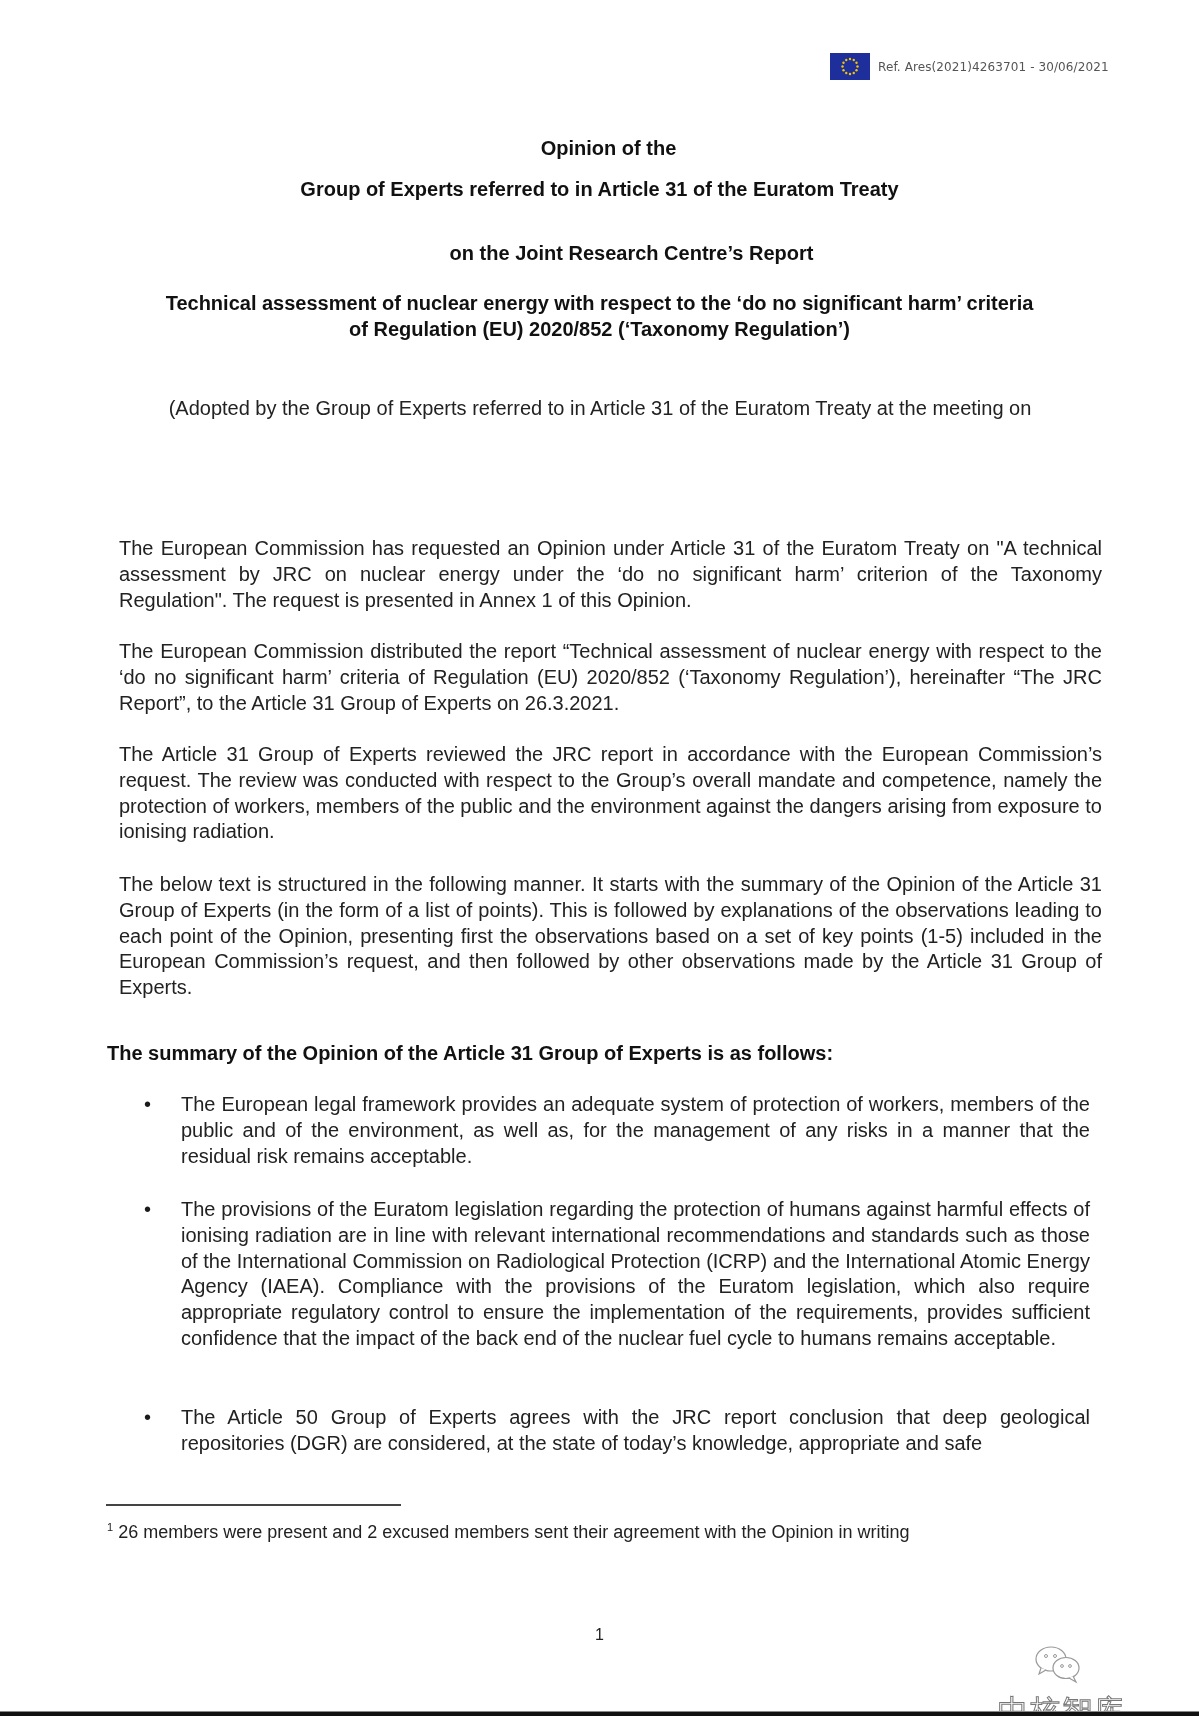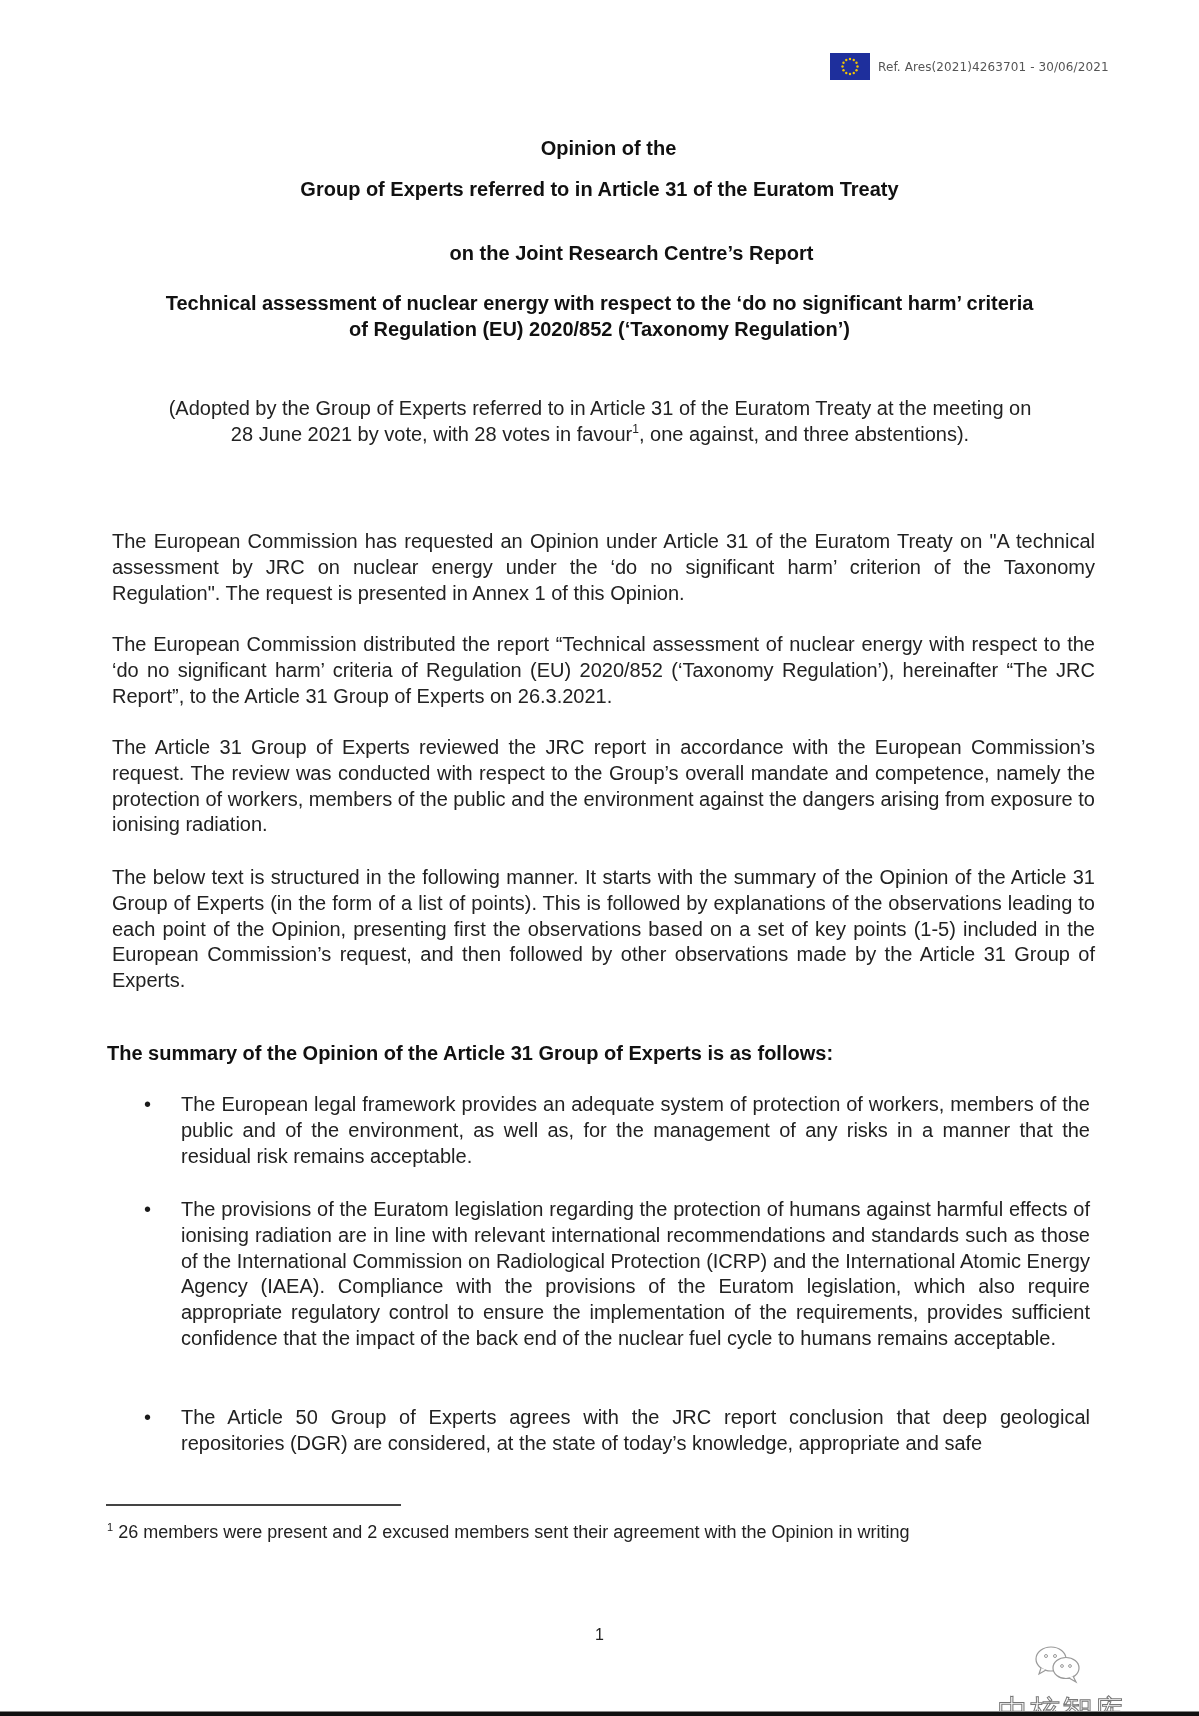"28 June 2021 by vote," div { html: <div><span>28 June 2021 by vote, with 28 votes in favour</span><sup>1</sup><span>, one against, and three abstentions).</span></div> -> none }
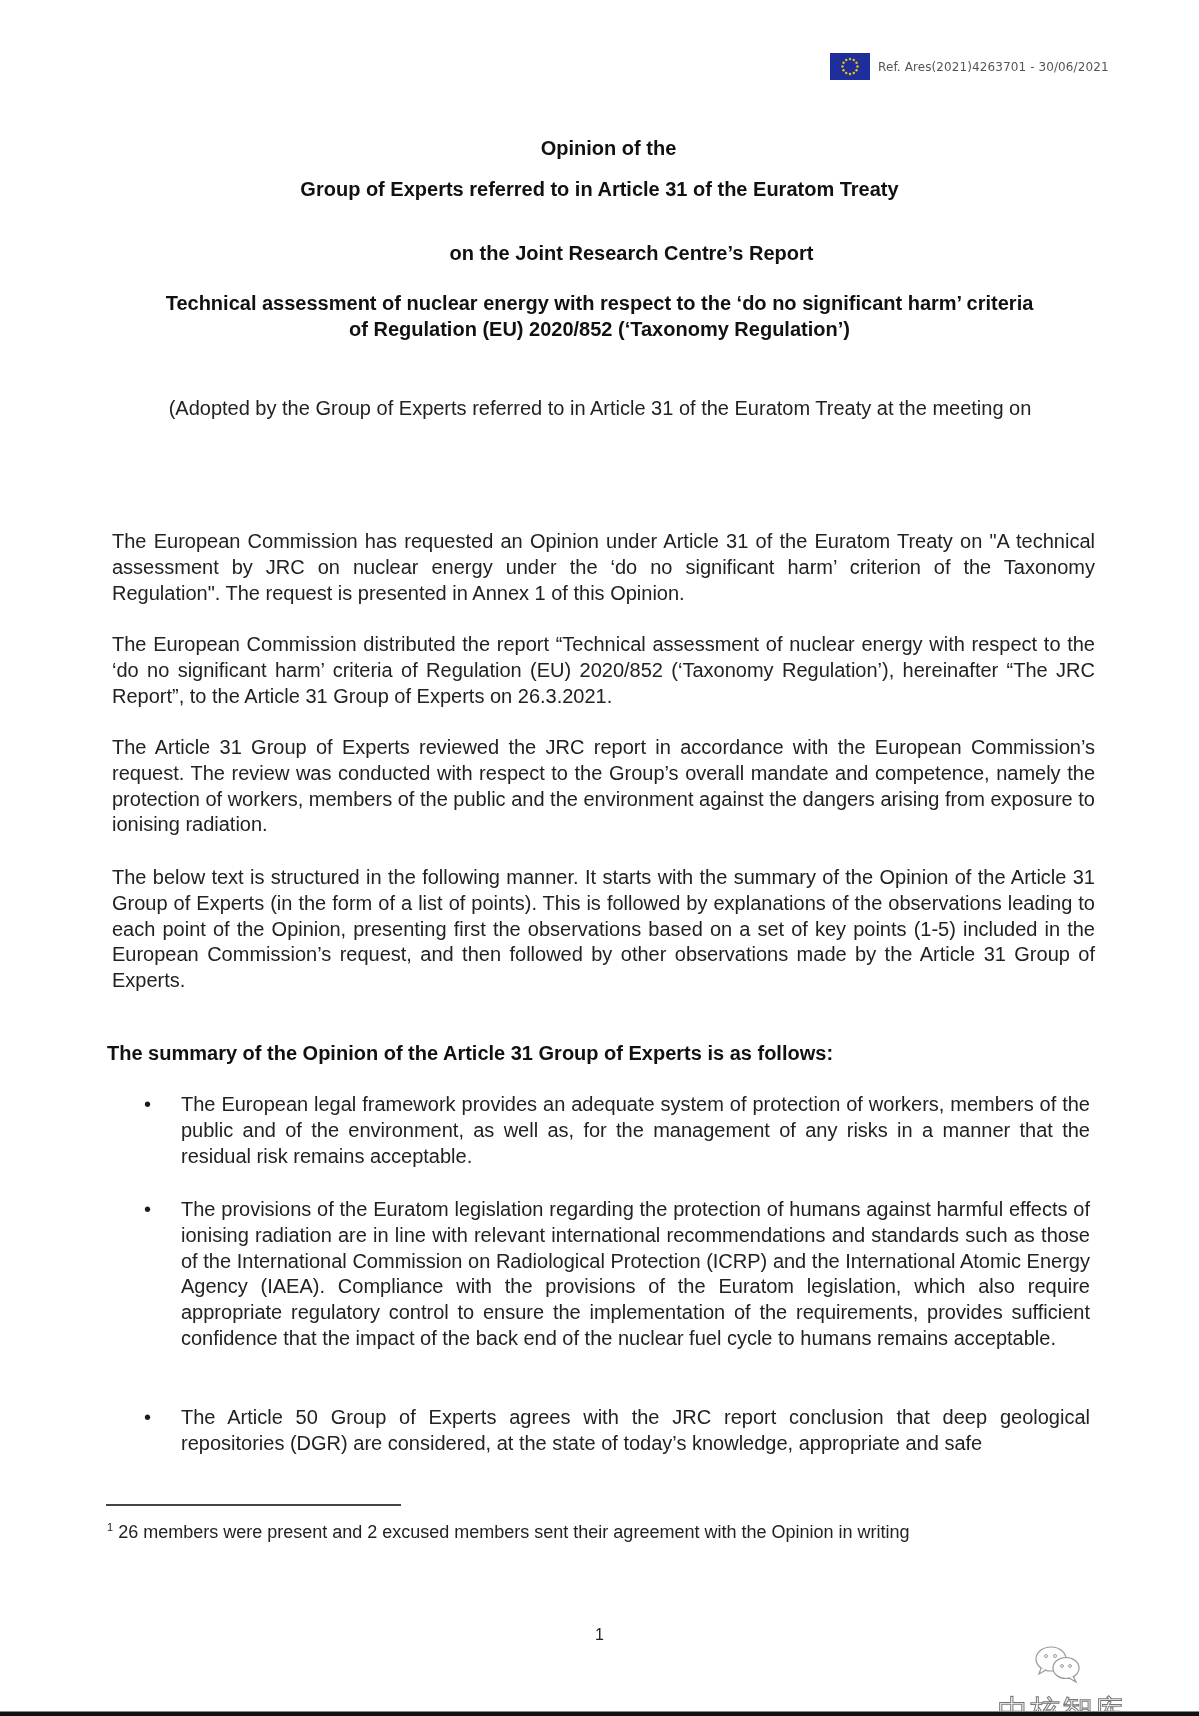"The European Commission has requested" .para { margin: 5px -> 12px }
